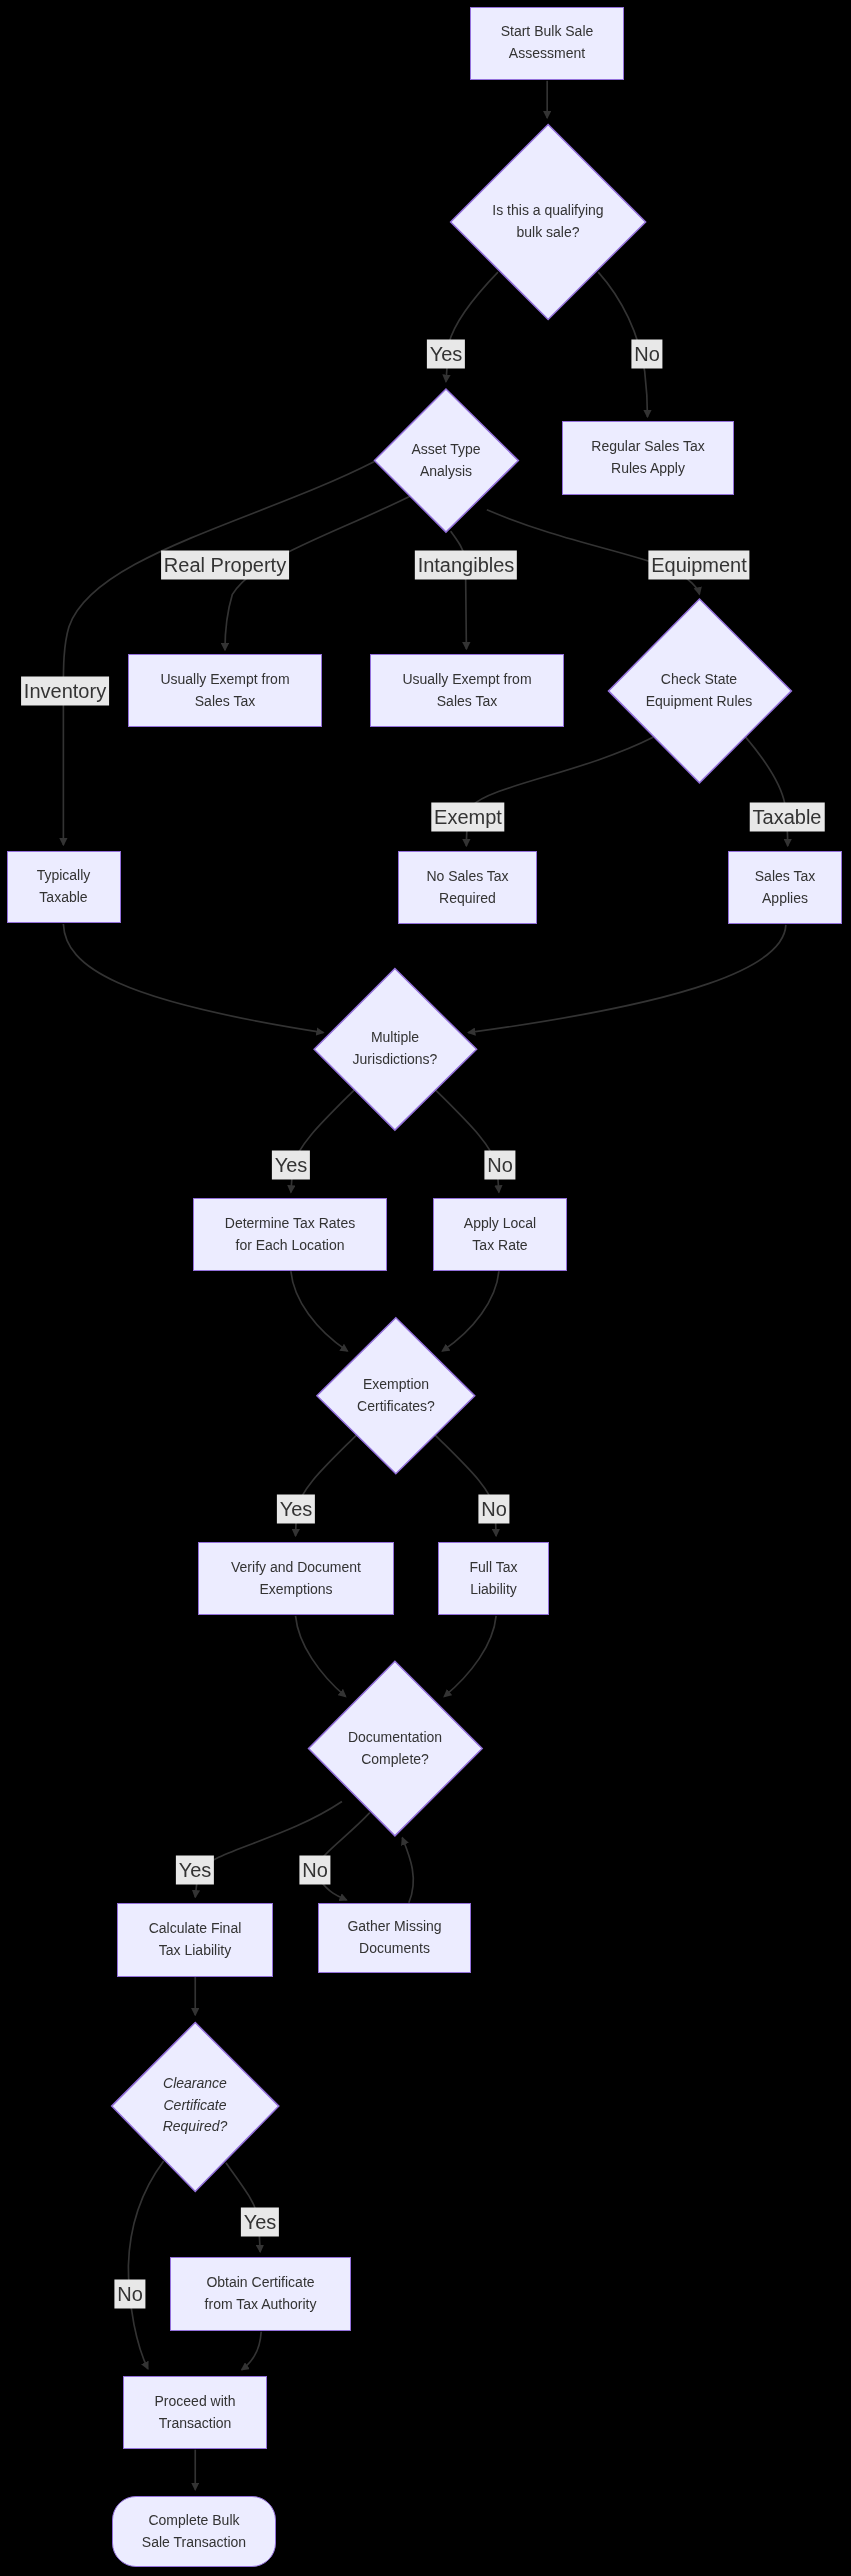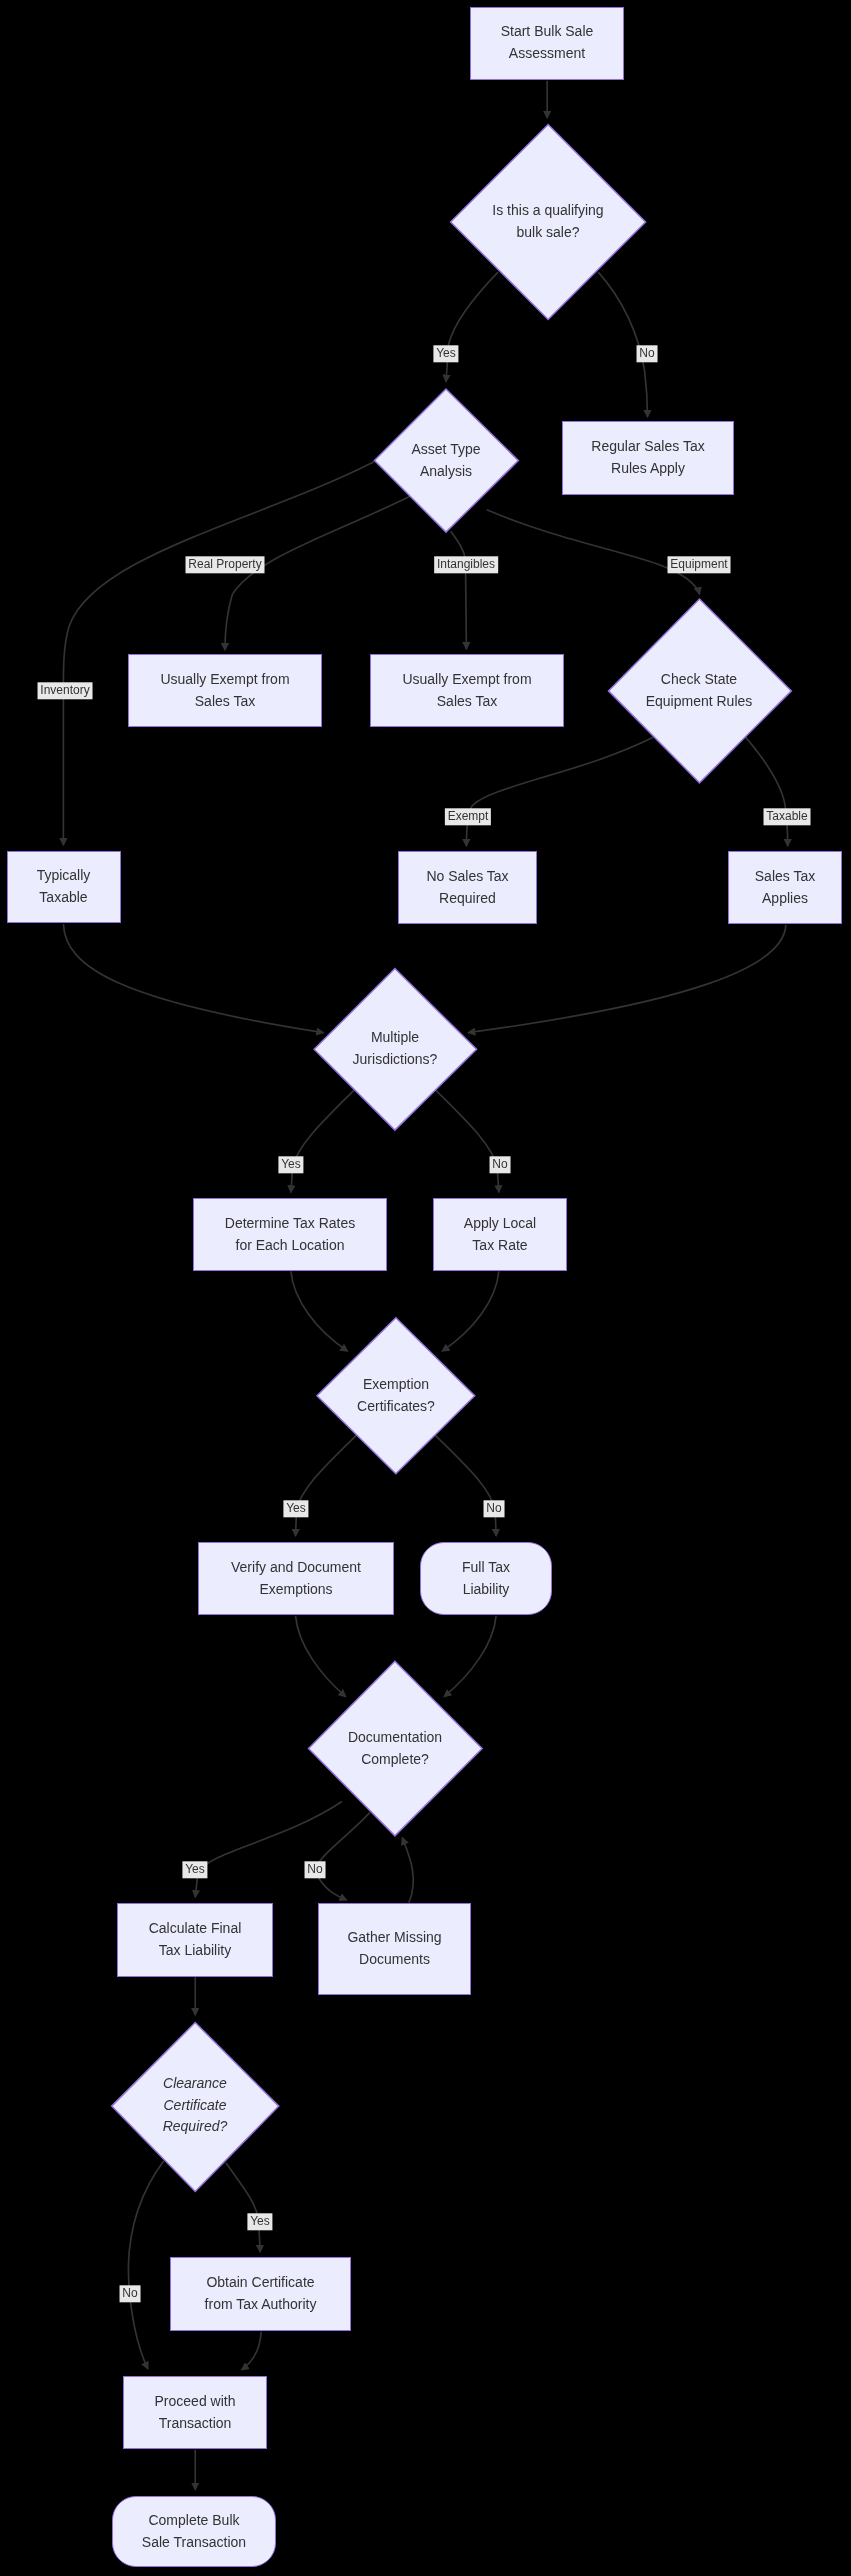"Yes" .edge-label { font-size: 12px -> 20px }
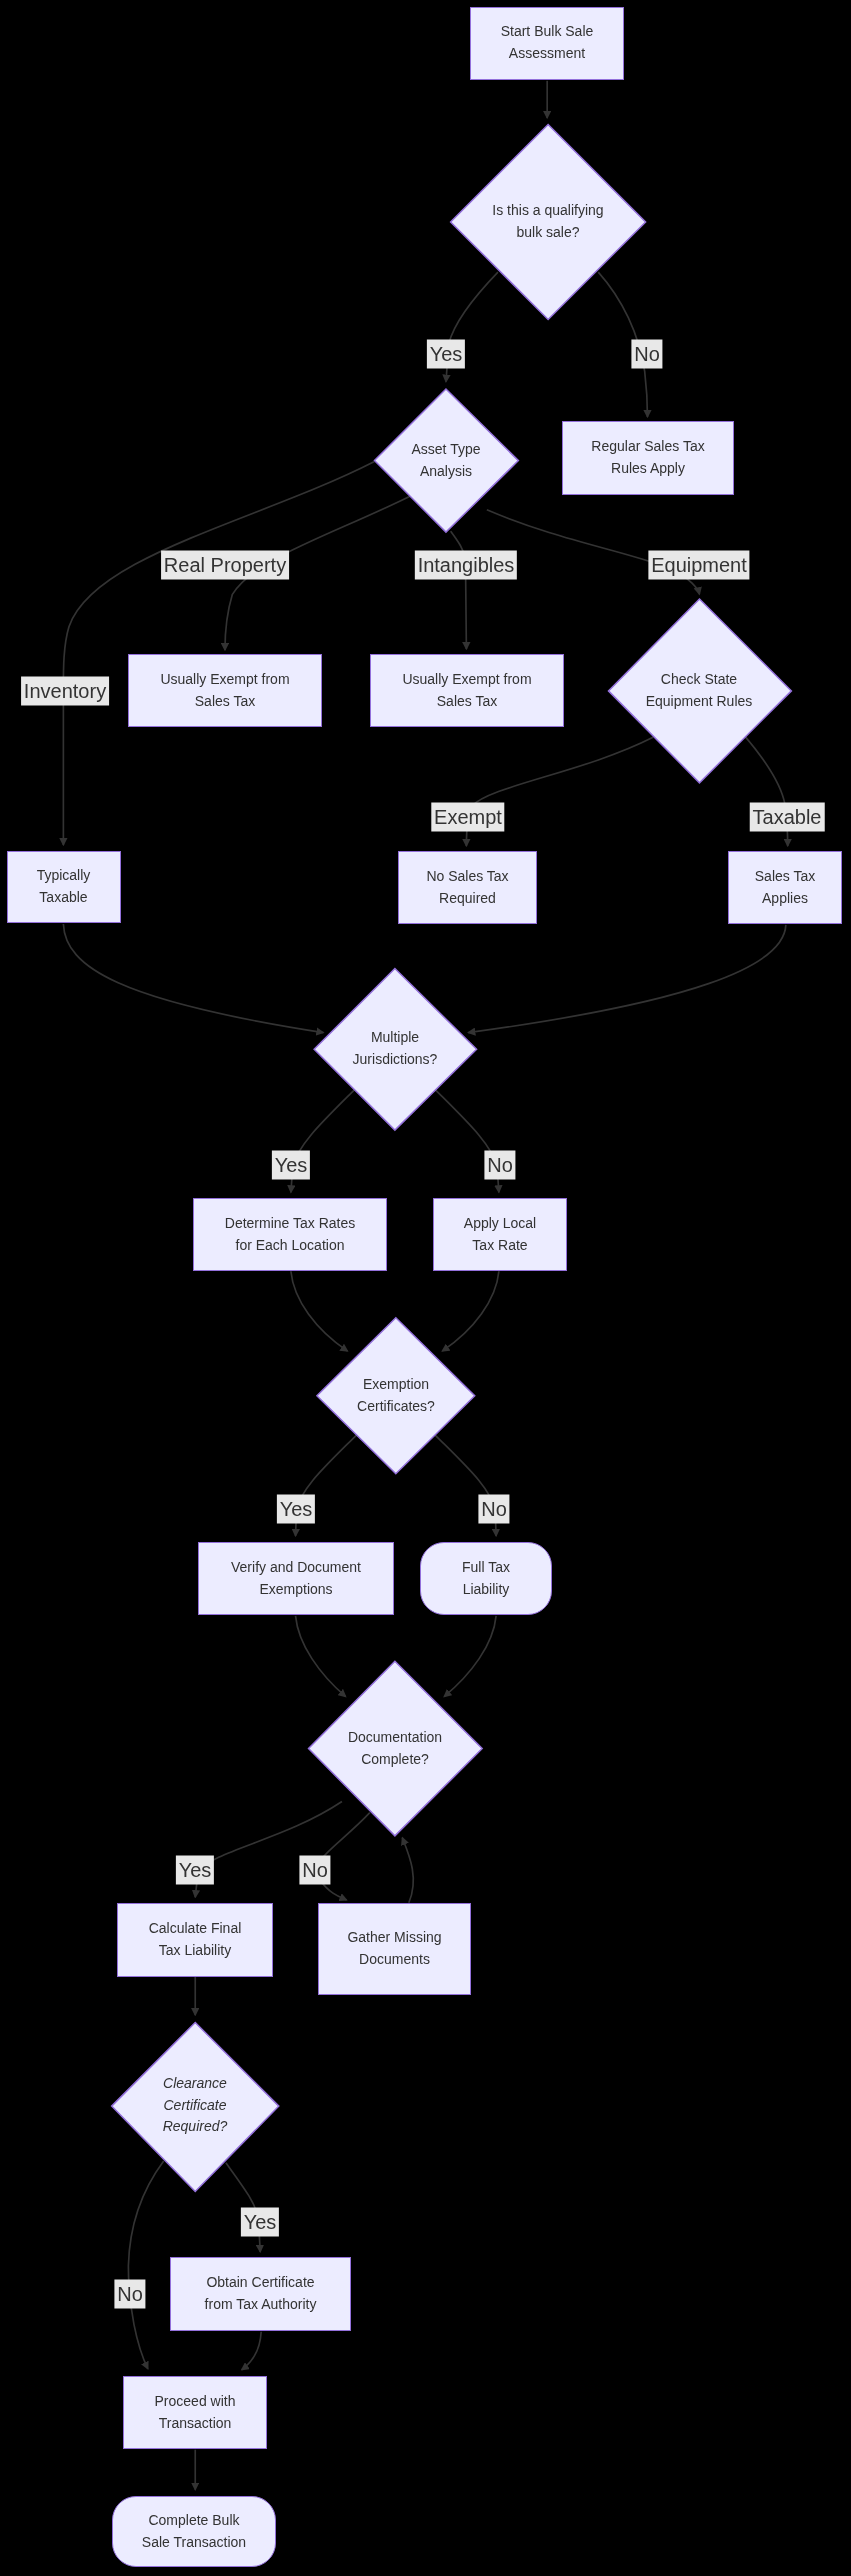"Full Tax" div.node { border-radius: 24px -> none; left: 420px -> 438px; width: 132px -> 111px }
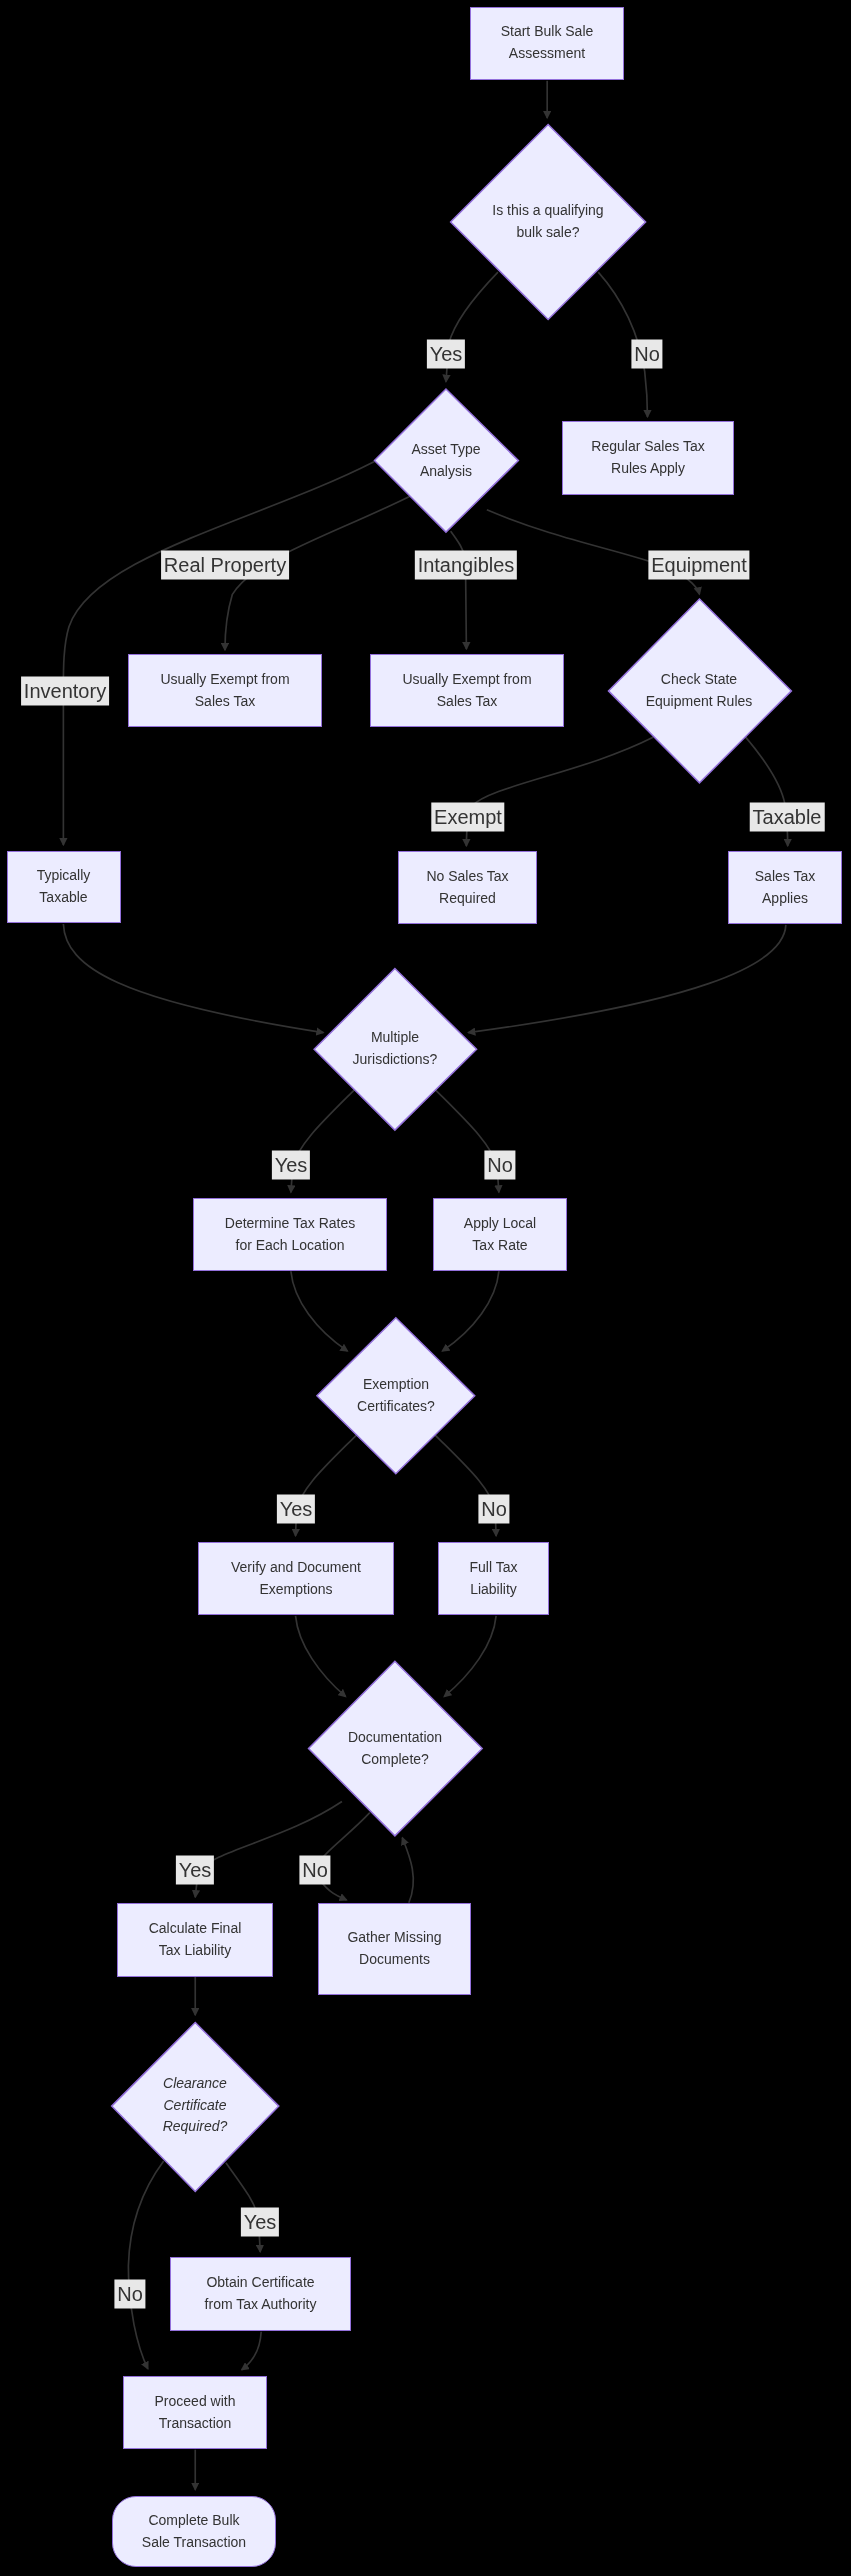"Gather Missing" div.node { height: 92px -> 70px }
